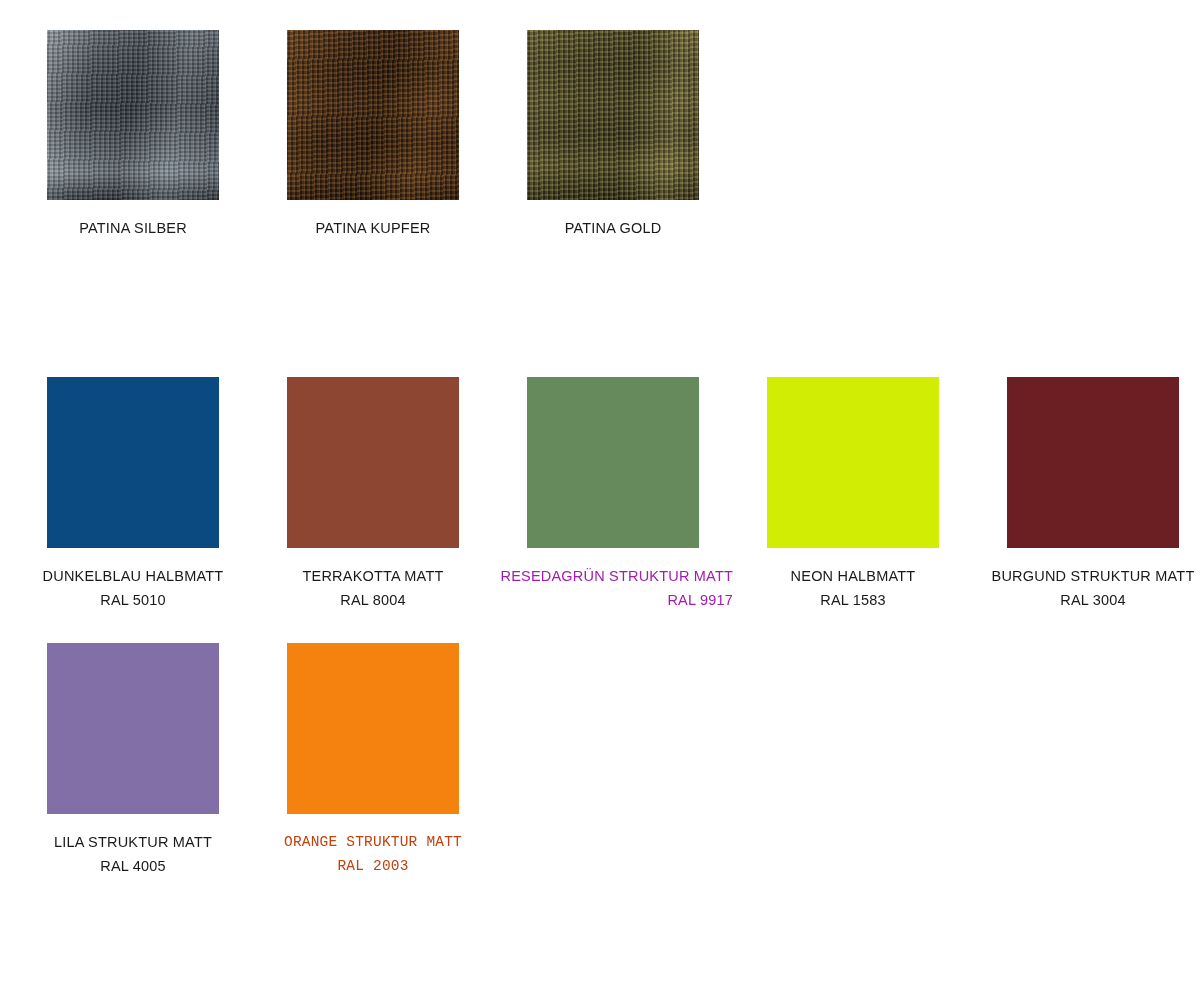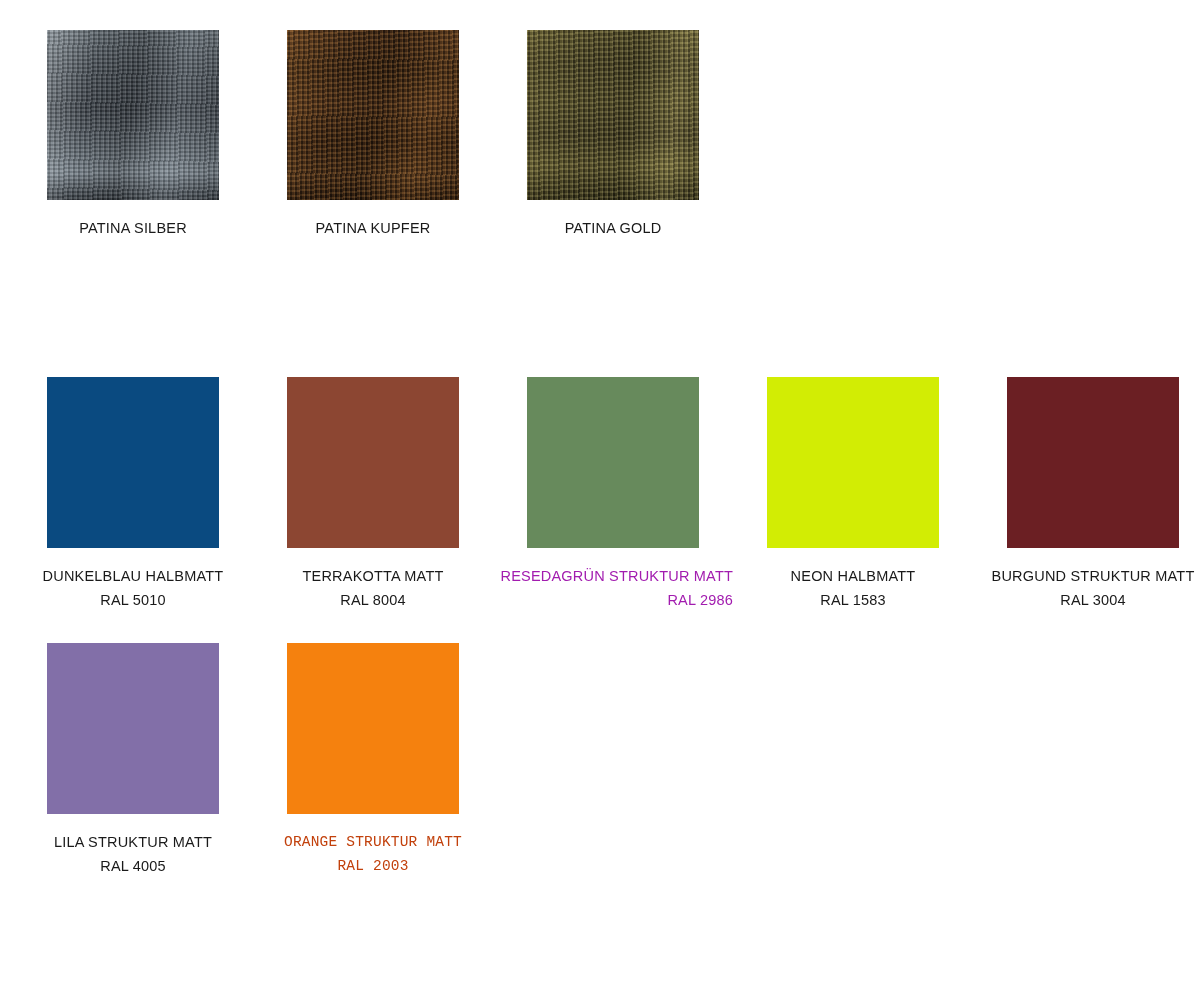"RAL 2986" span.caption-line { text: 2986 -> 9917 }
